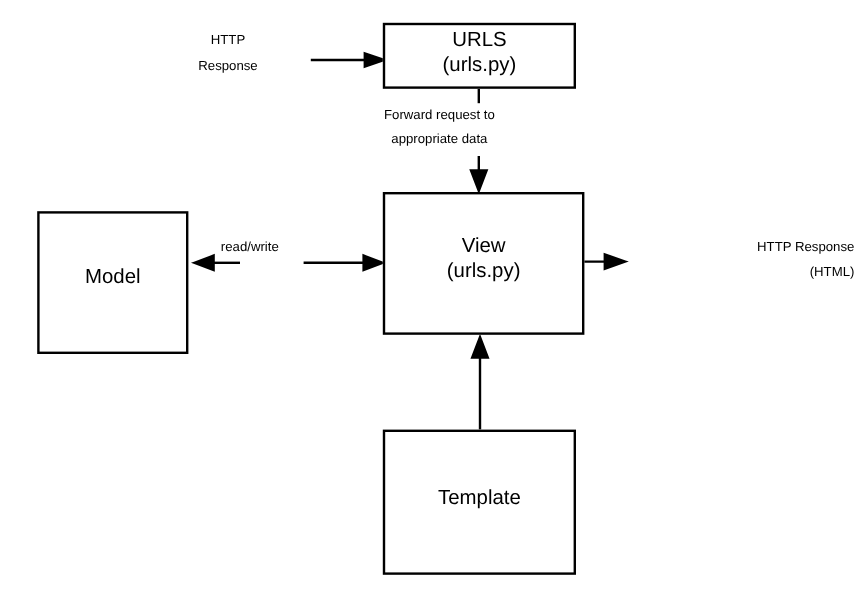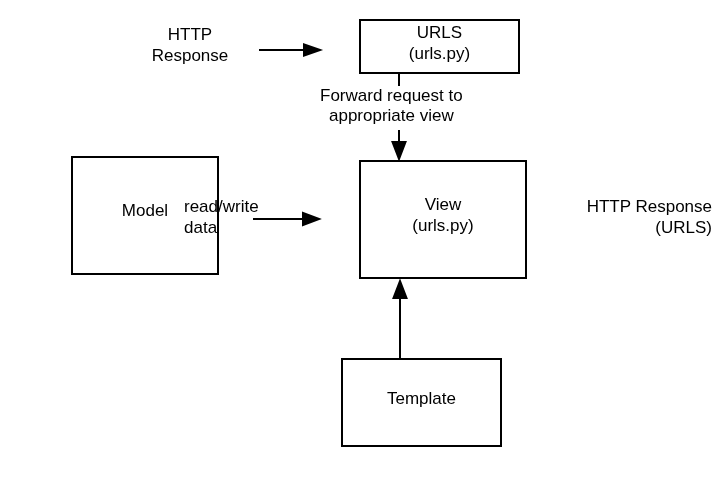"HTTP" .label { font-size: 17px -> 11px }
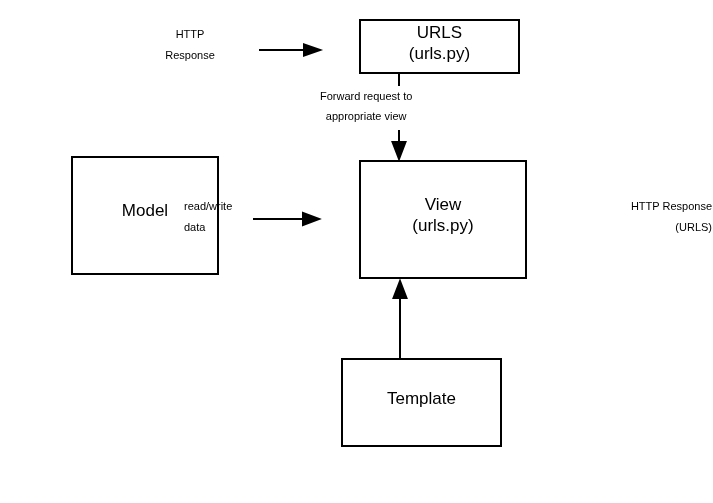"URLS" .box { margin-left: 40px -> none }
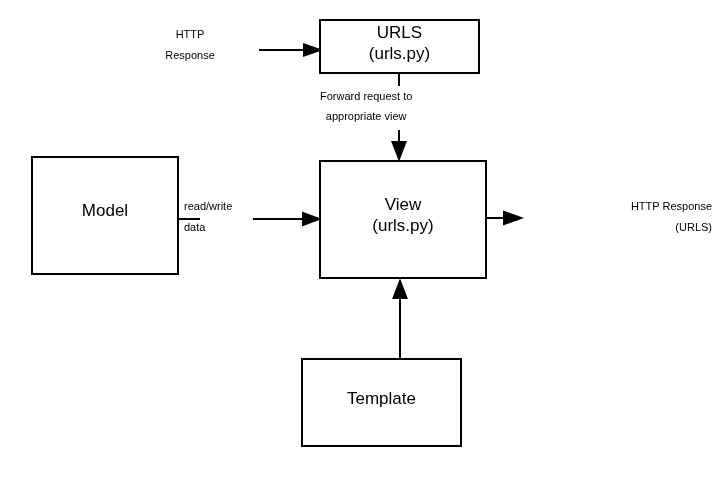"appropriate view" div { text: view -> data }
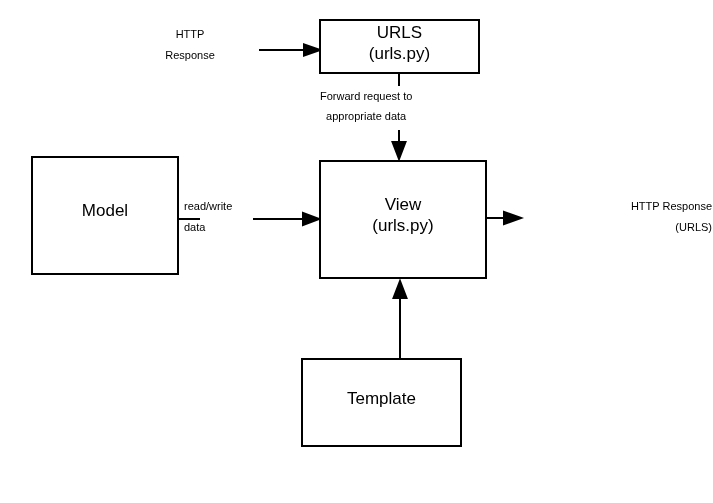"Model" .box--model { top: 156px -> 176px; width: 148px -> 126px }
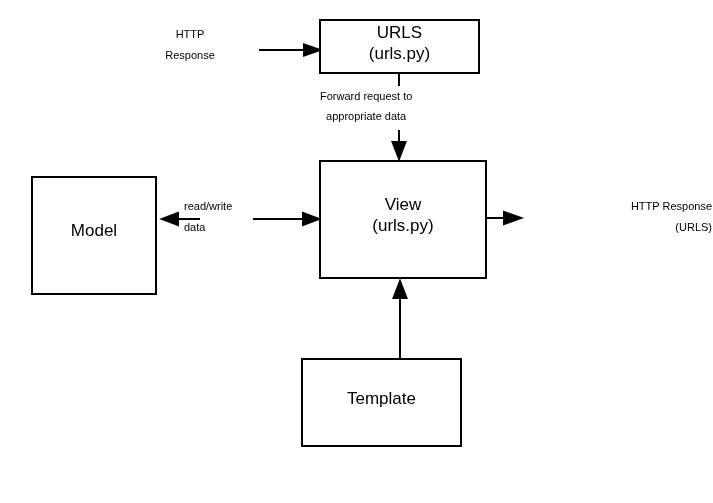"data" div { html: <div>data</div> -> none }
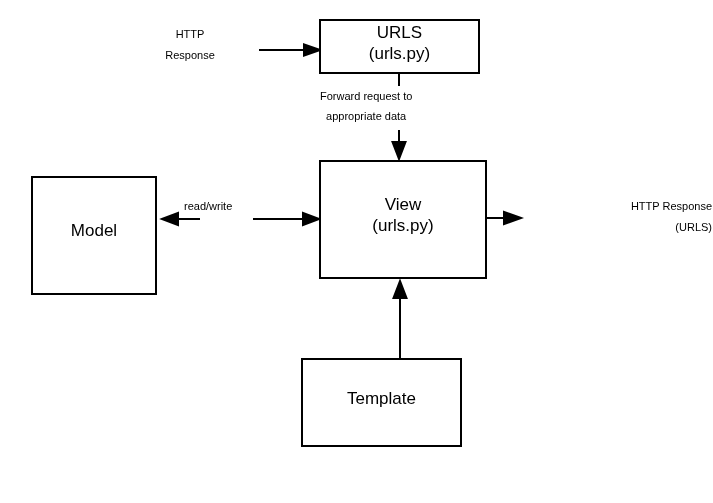"(URLS)" div { text: URLS -> HTML }
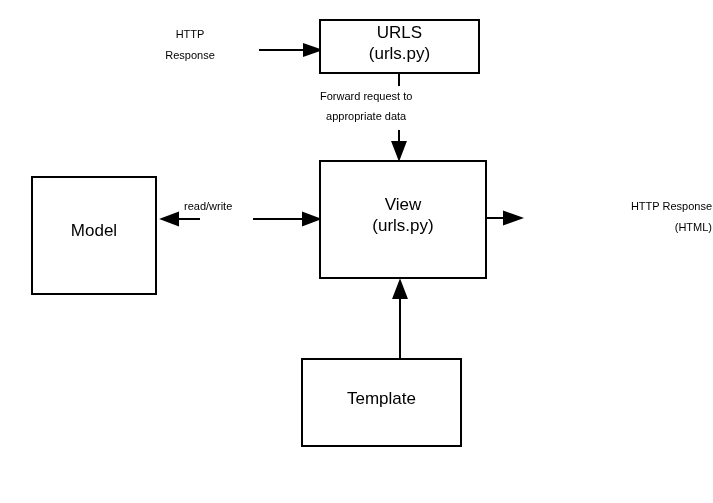"Template" .box--template { height: 89px -> 121px; left: 301px -> 319px }
